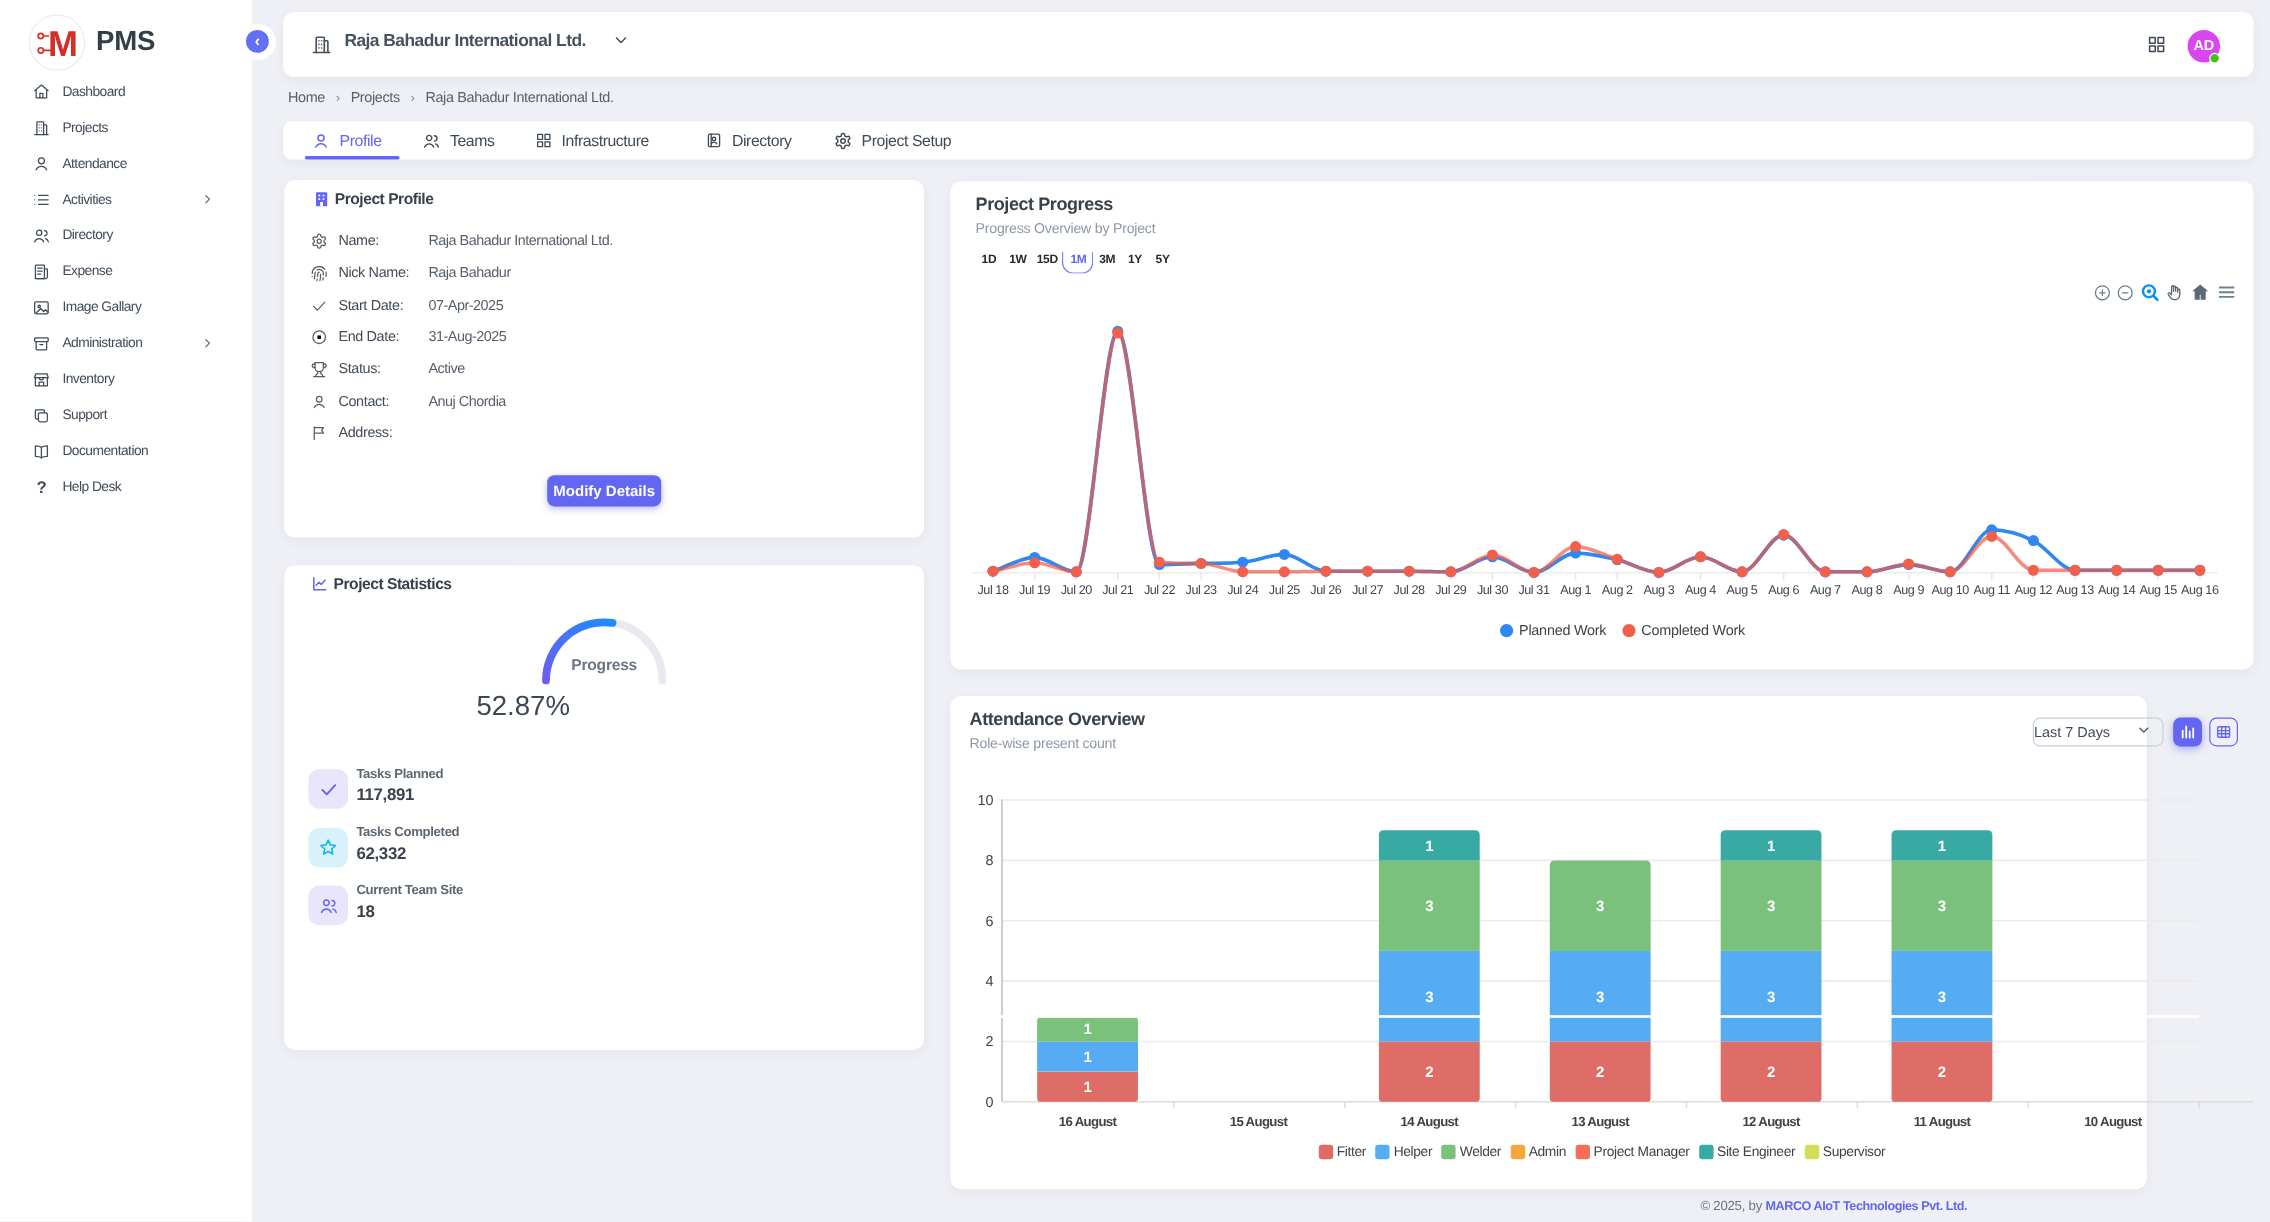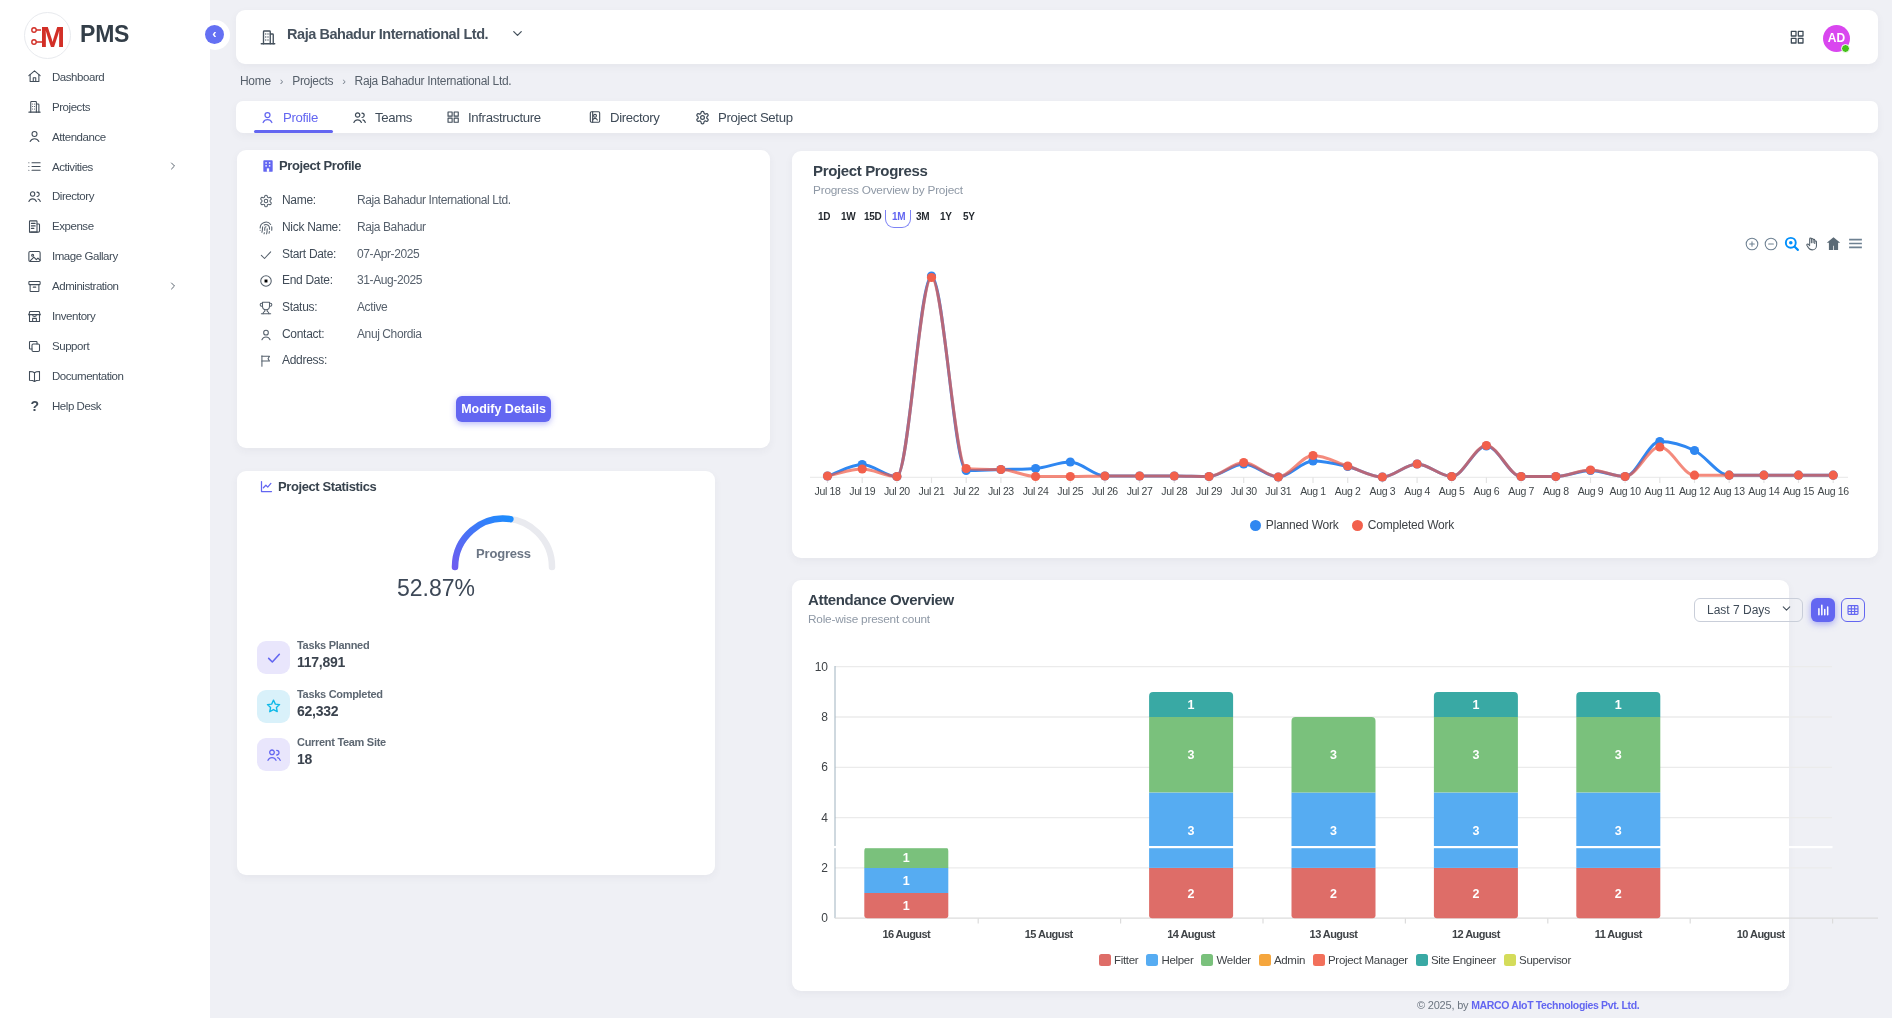"Project Statistics" #scard { width: 478px -> 533px }
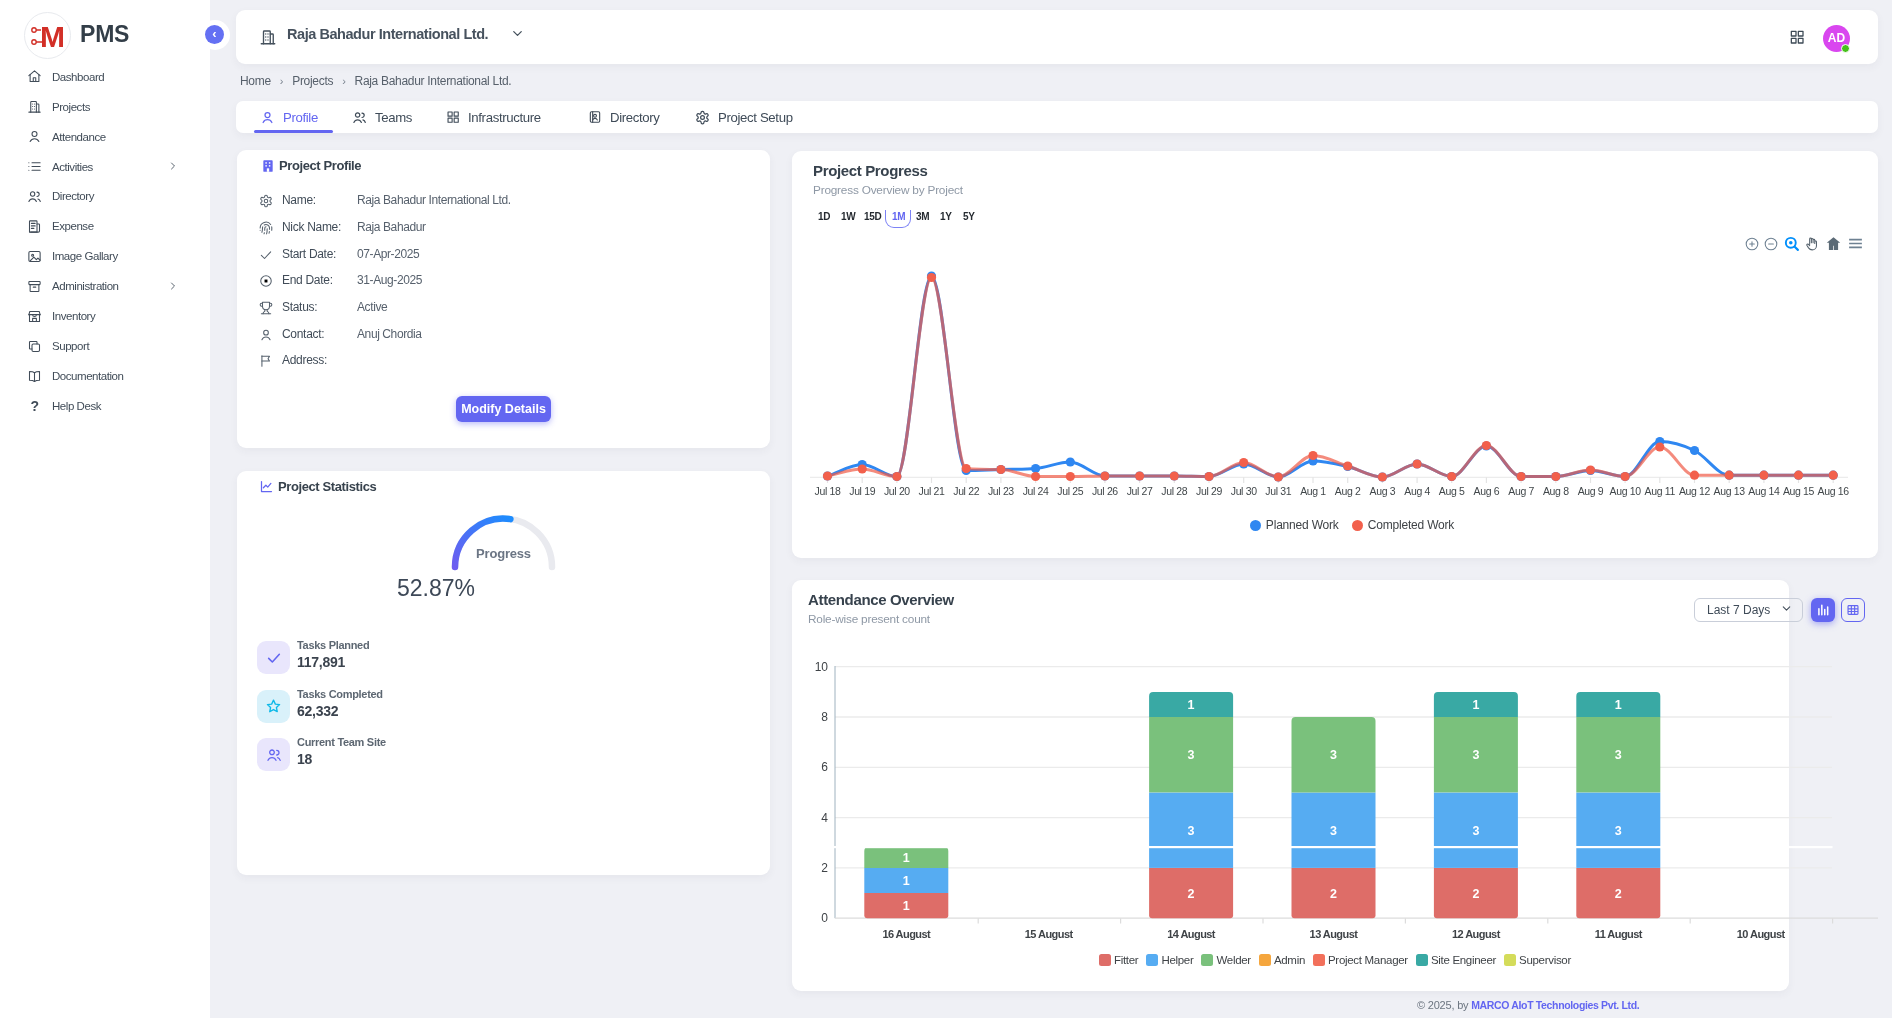"Last 7 Days" #asel { padding-left: 12px -> 0 }
